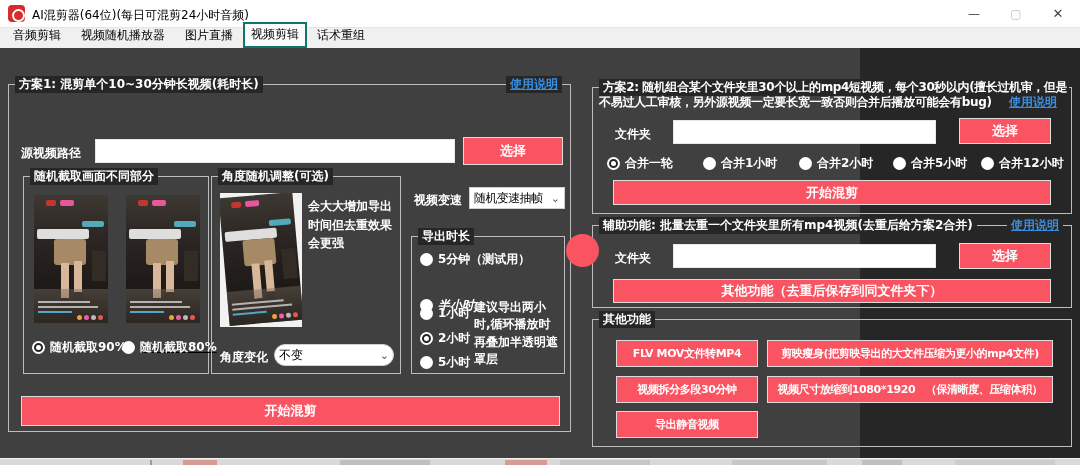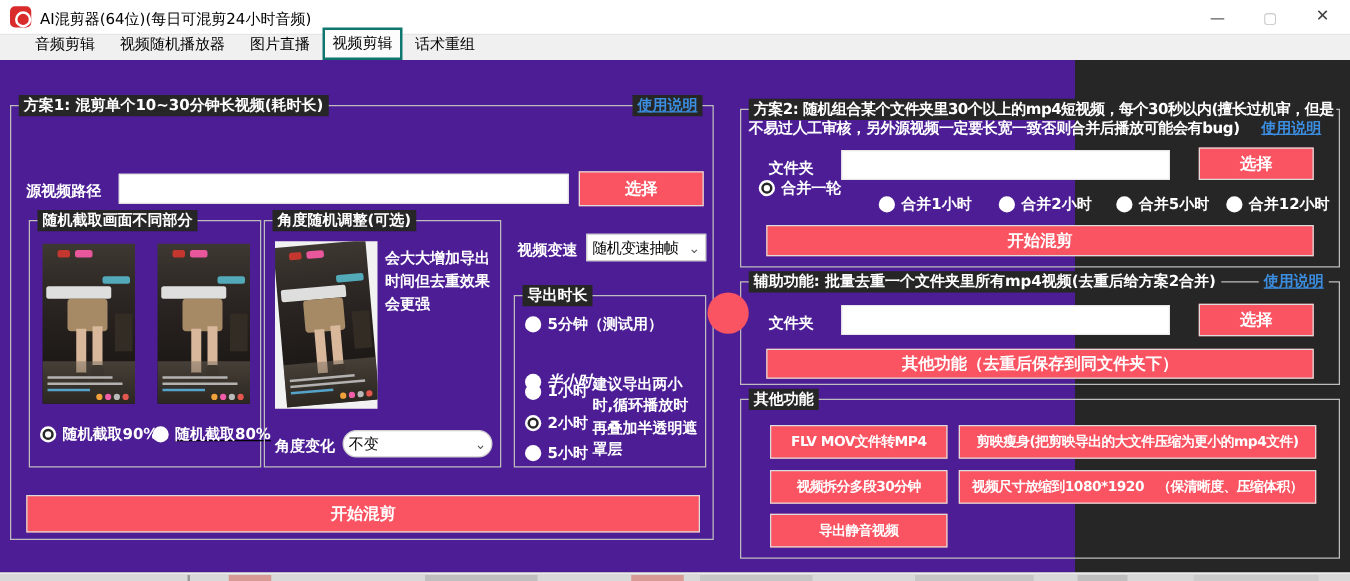"音频剪辑" .tabbar { padding-left: 18px -> 3px }
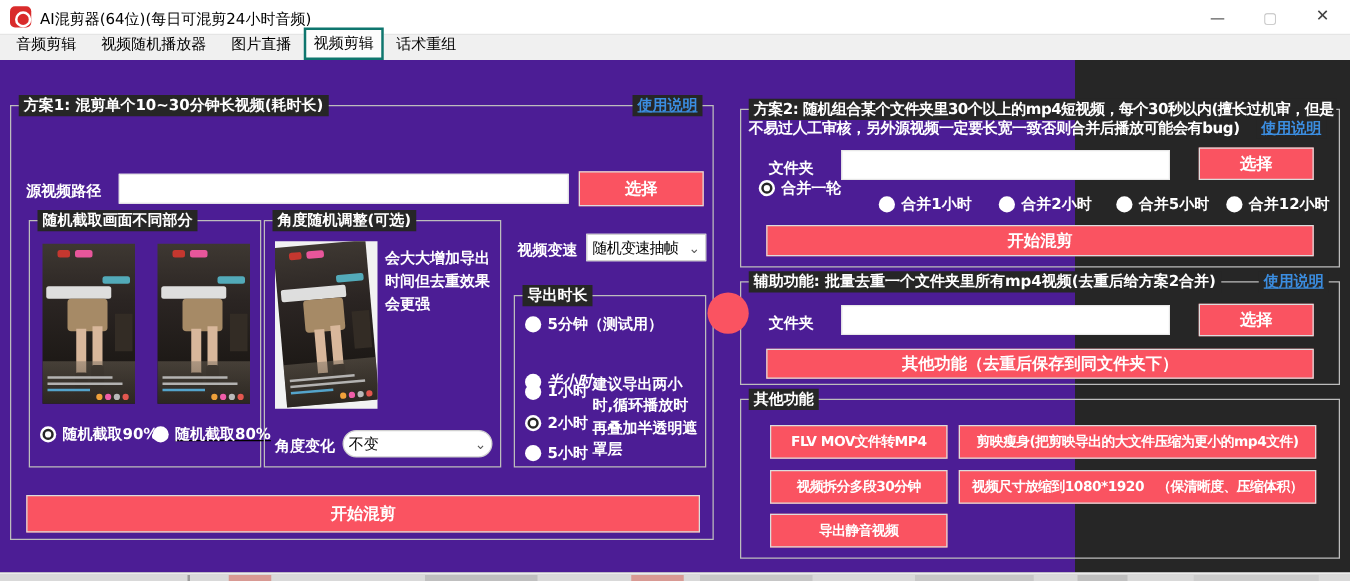"方案1: 混剪单个10~30分钟长视频(耗时长)" .content { background: #4c1d95 -> #404040 }
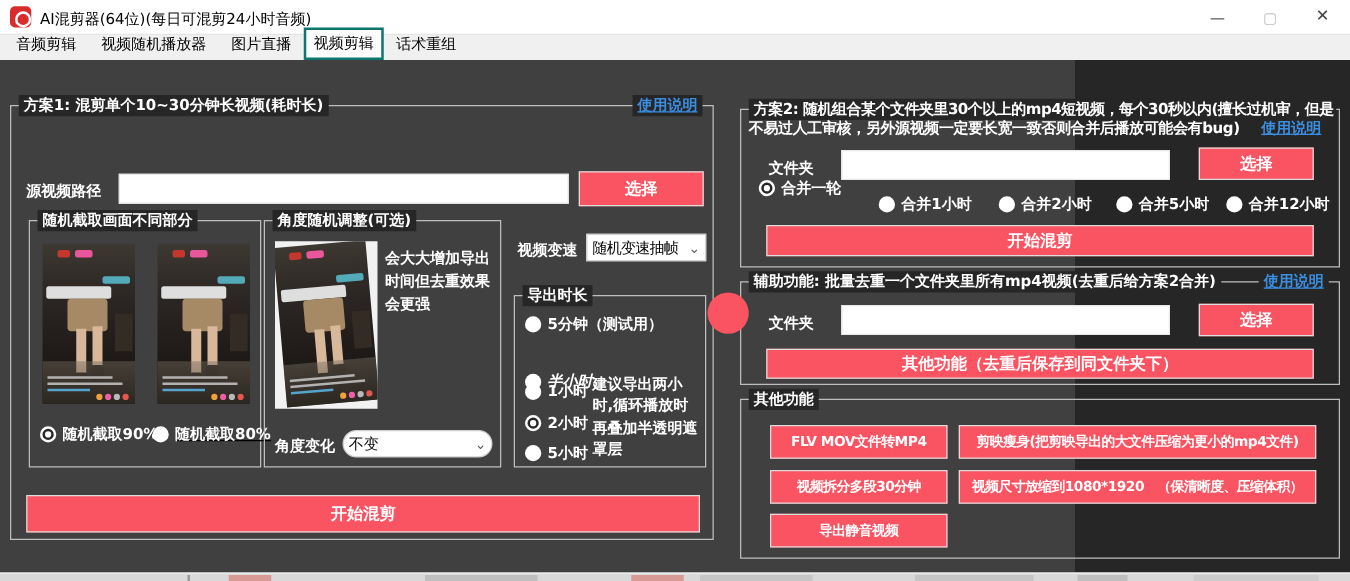"合并一轮" div.radio-row { top: 54px -> 67px }
